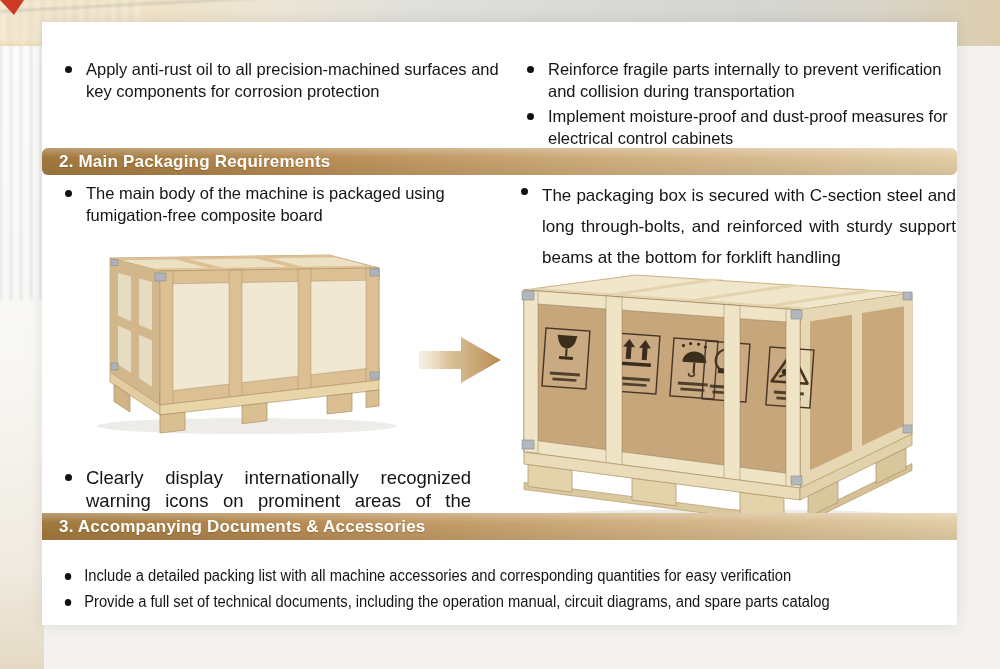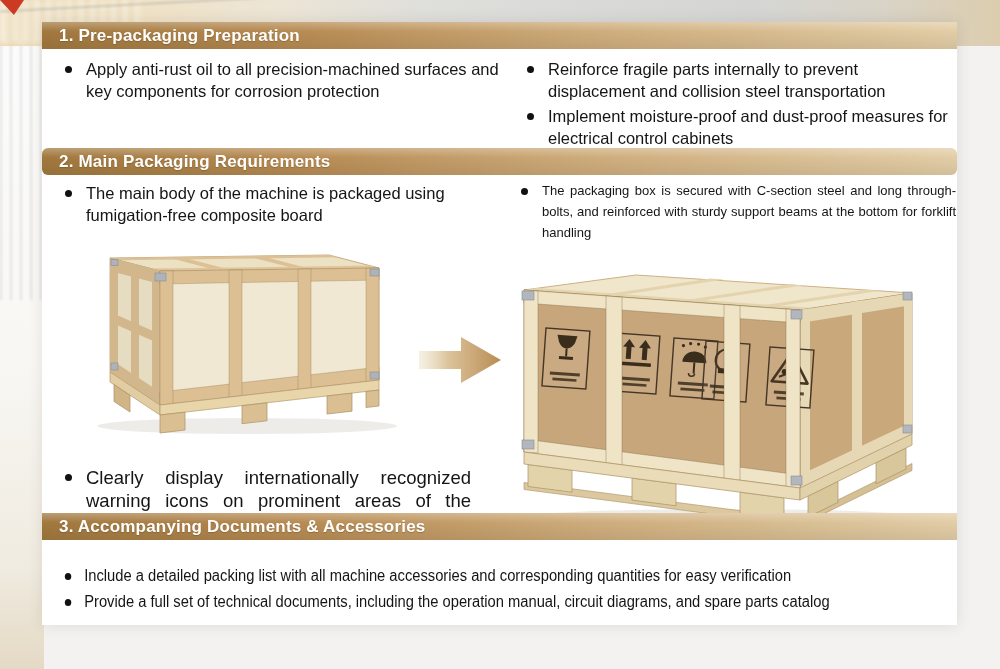"1. Pre-packaging Preparation" div.bar { html: <div> <span>1. Pre-packaging Preparation</span> </div> -> none }
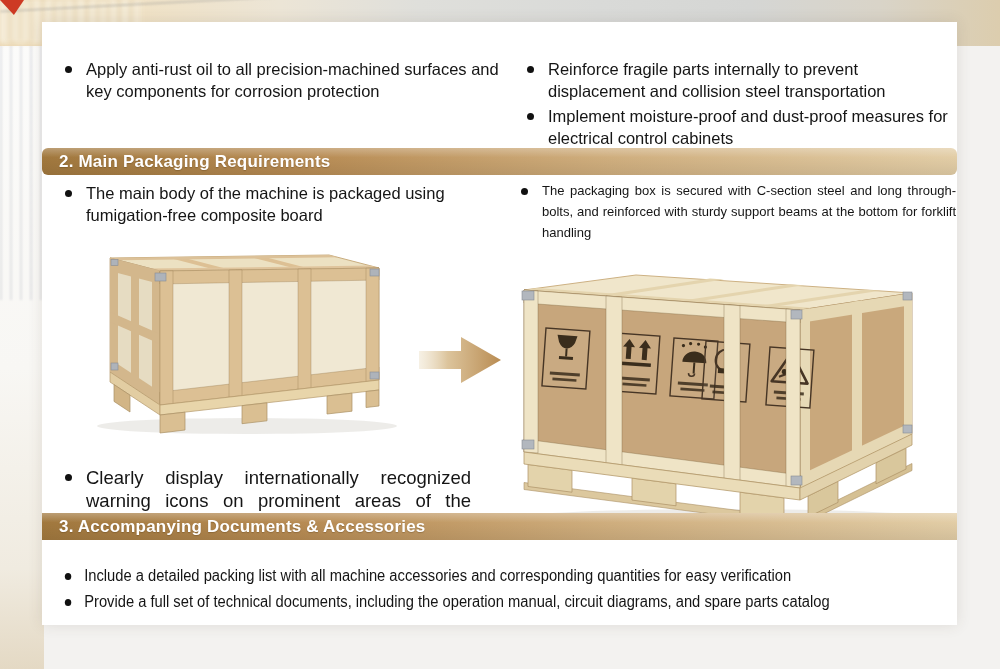"Reinforce fragile parts internally to" span.btxt { text: displacement and collision steel -> verification and collision during }
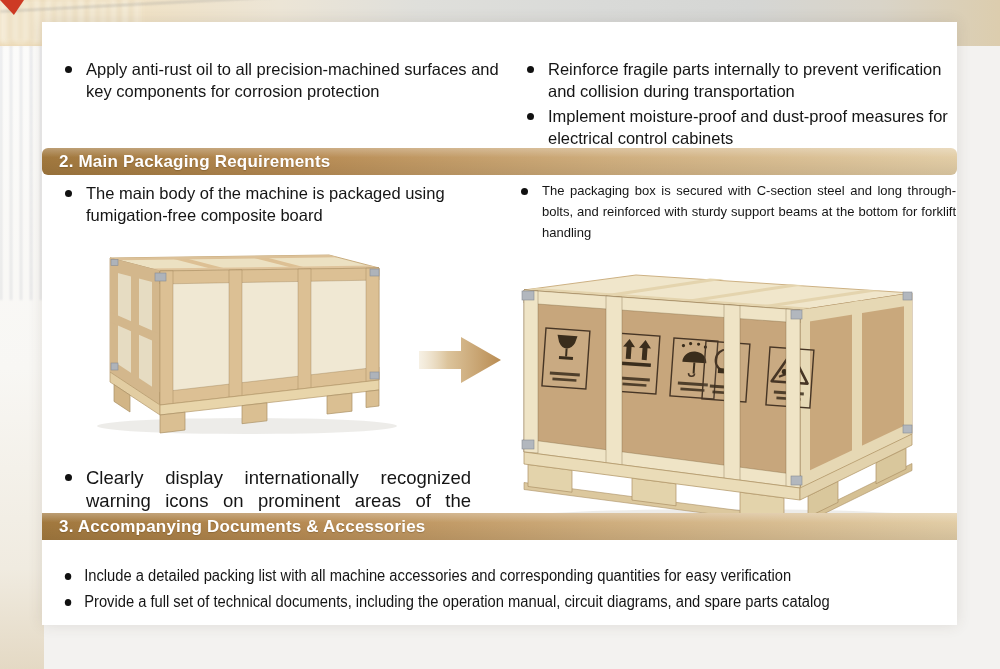"The packaging box is secured" .s2-right .btxt { font-size: 13px -> 17px; line-height: 21px -> 31px }
